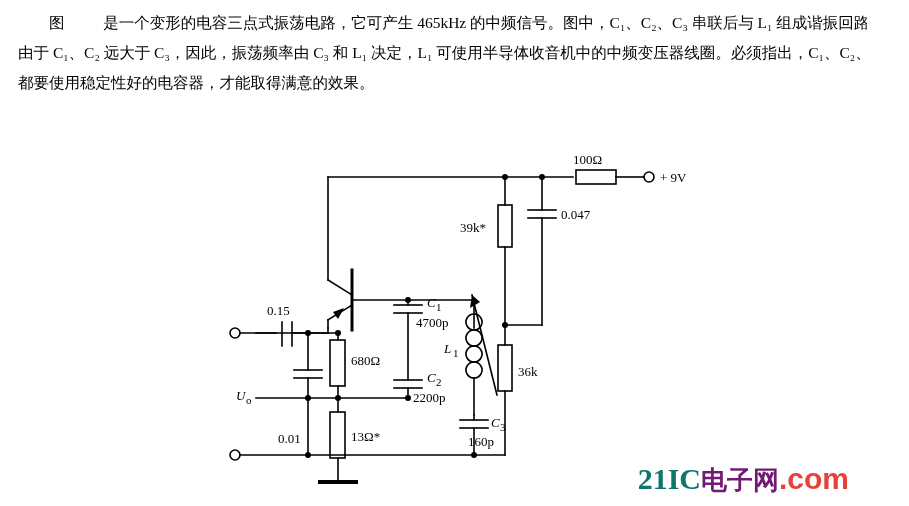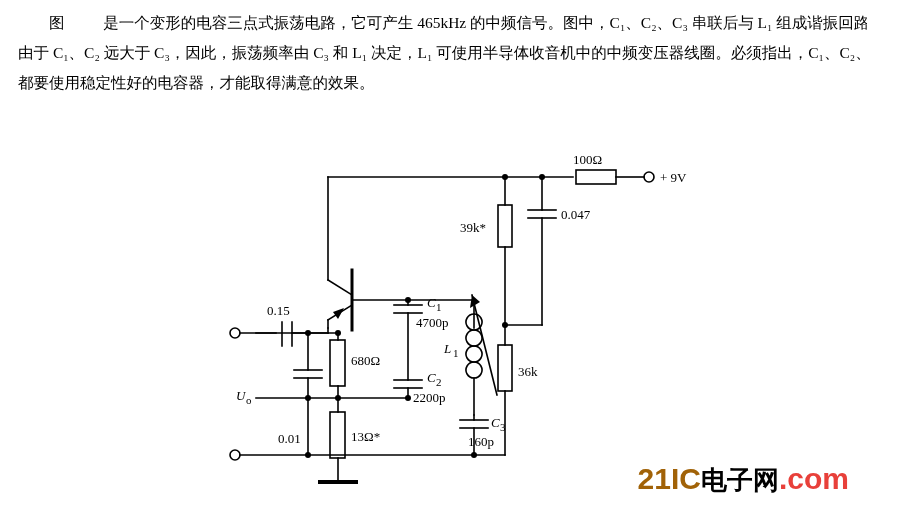"21IC" #watermark .wm-21ic { color: #a16207 -> #0f766e; font-family: none -> Liberation Serif, serif }
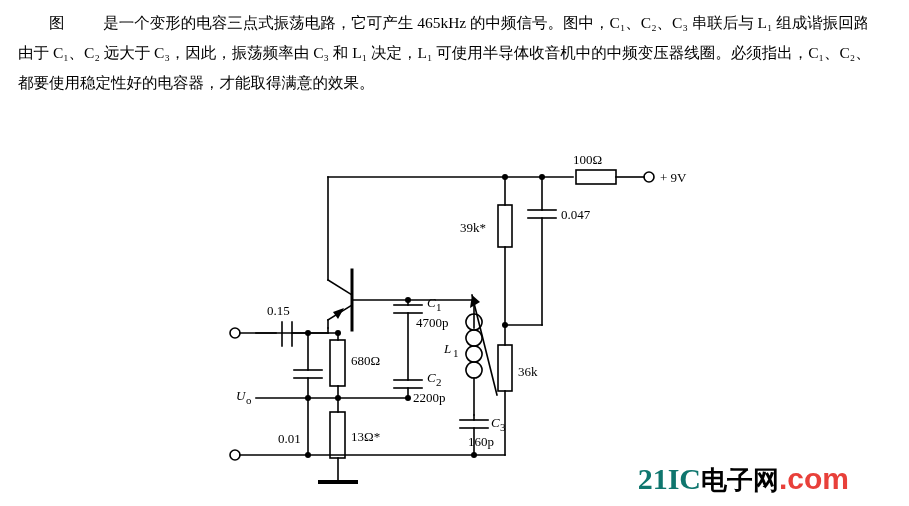"电子网" #watermark .wm-cn { color: #000000 -> #701a75 }
